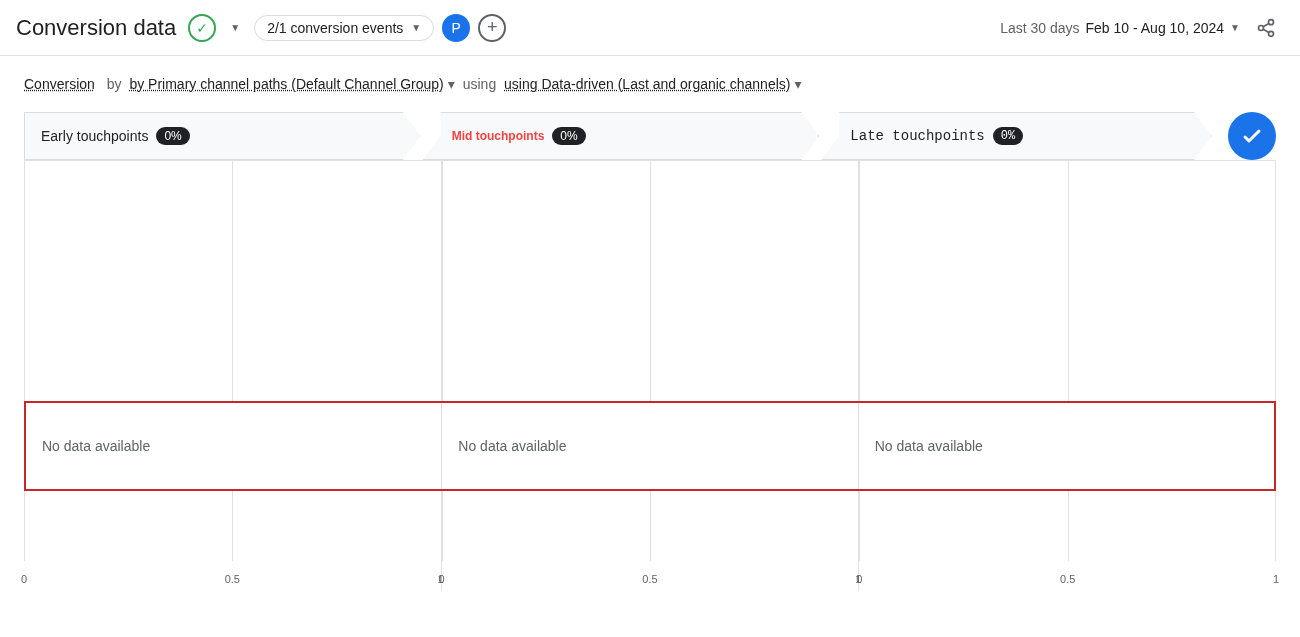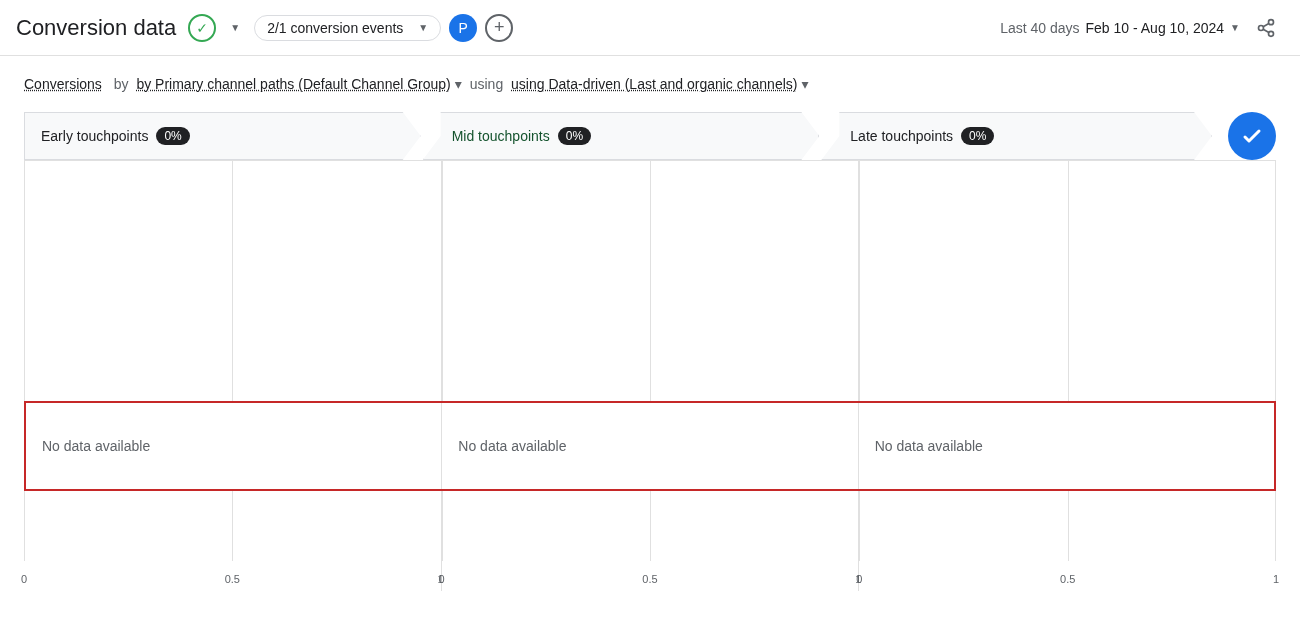"2/1 conversion events" .conversion-events-btn { gap: 15px -> 8px }
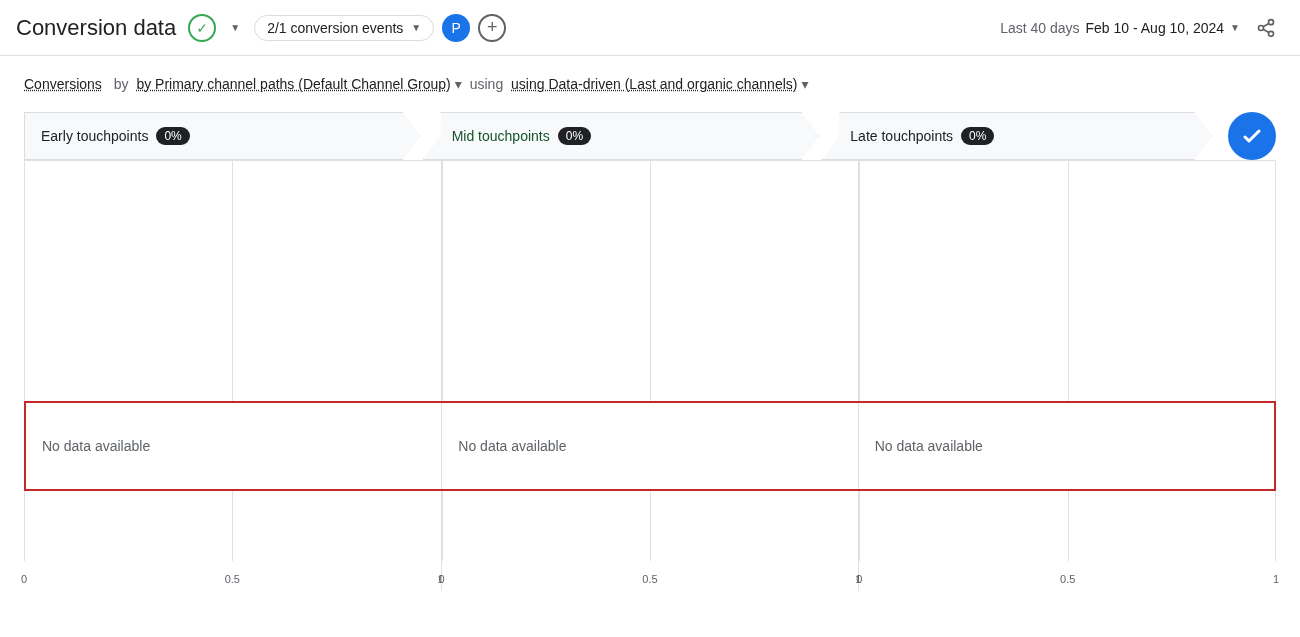"Last 40 days" span.date-range-label { text: 40 -> 30 }
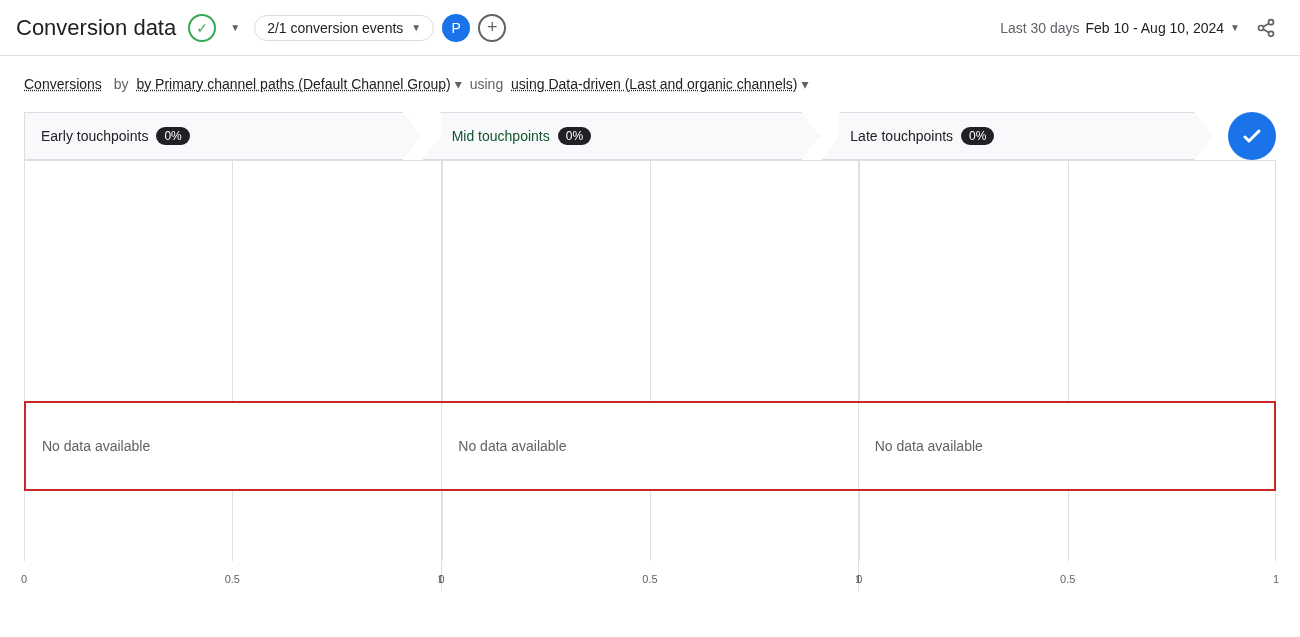"Conversions" span.subtitle-link { text: Conversions -> Conversion }
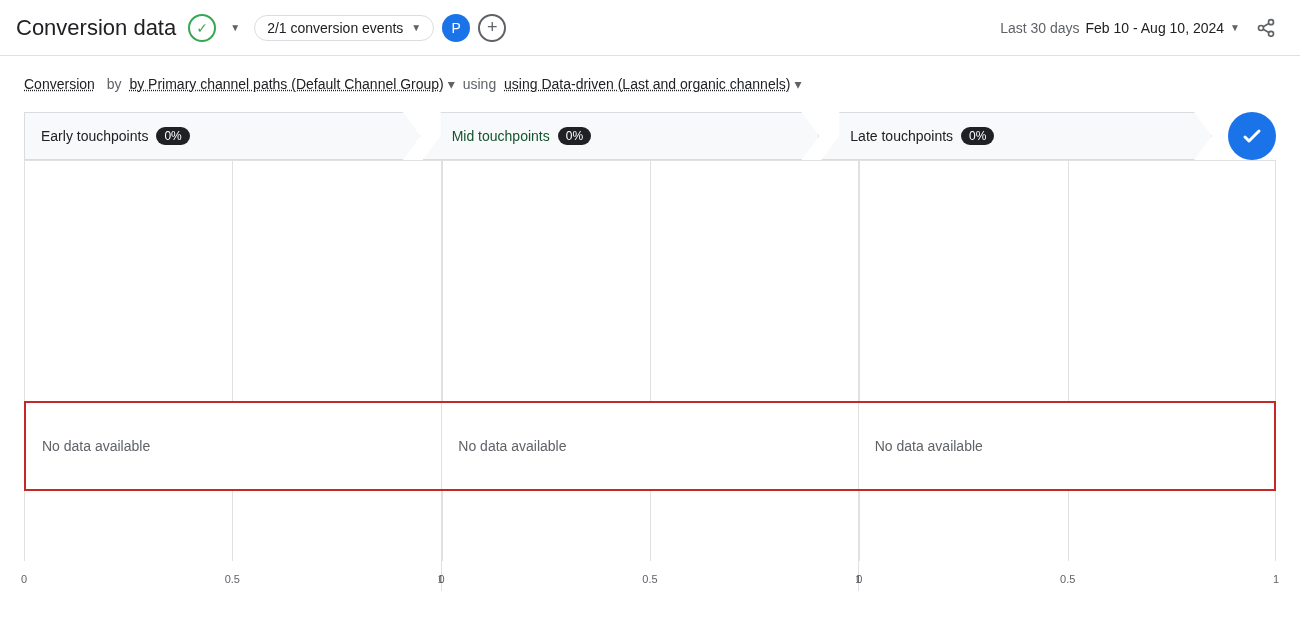"Mid touchpoints" span { color: #14532d -> #ef4444; font-size: 14px -> 12px; font-weight: 400 -> 700 }
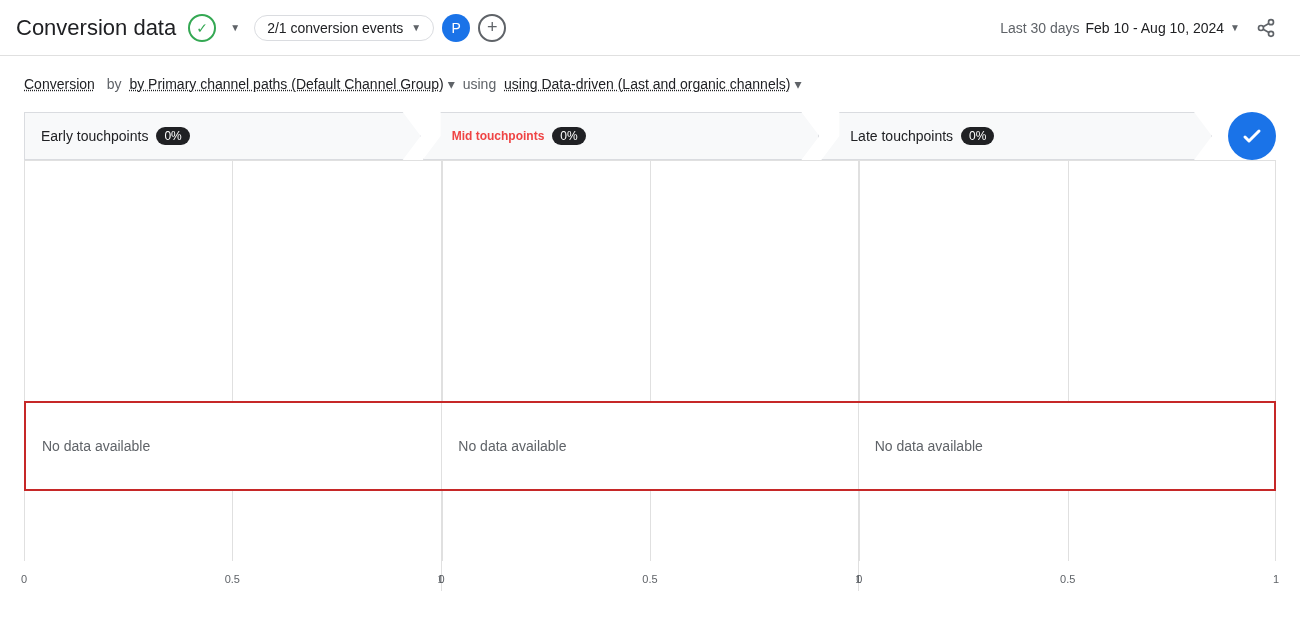"Late touchpoints" div { font-family: none -> Liberation Mono, monospace }
